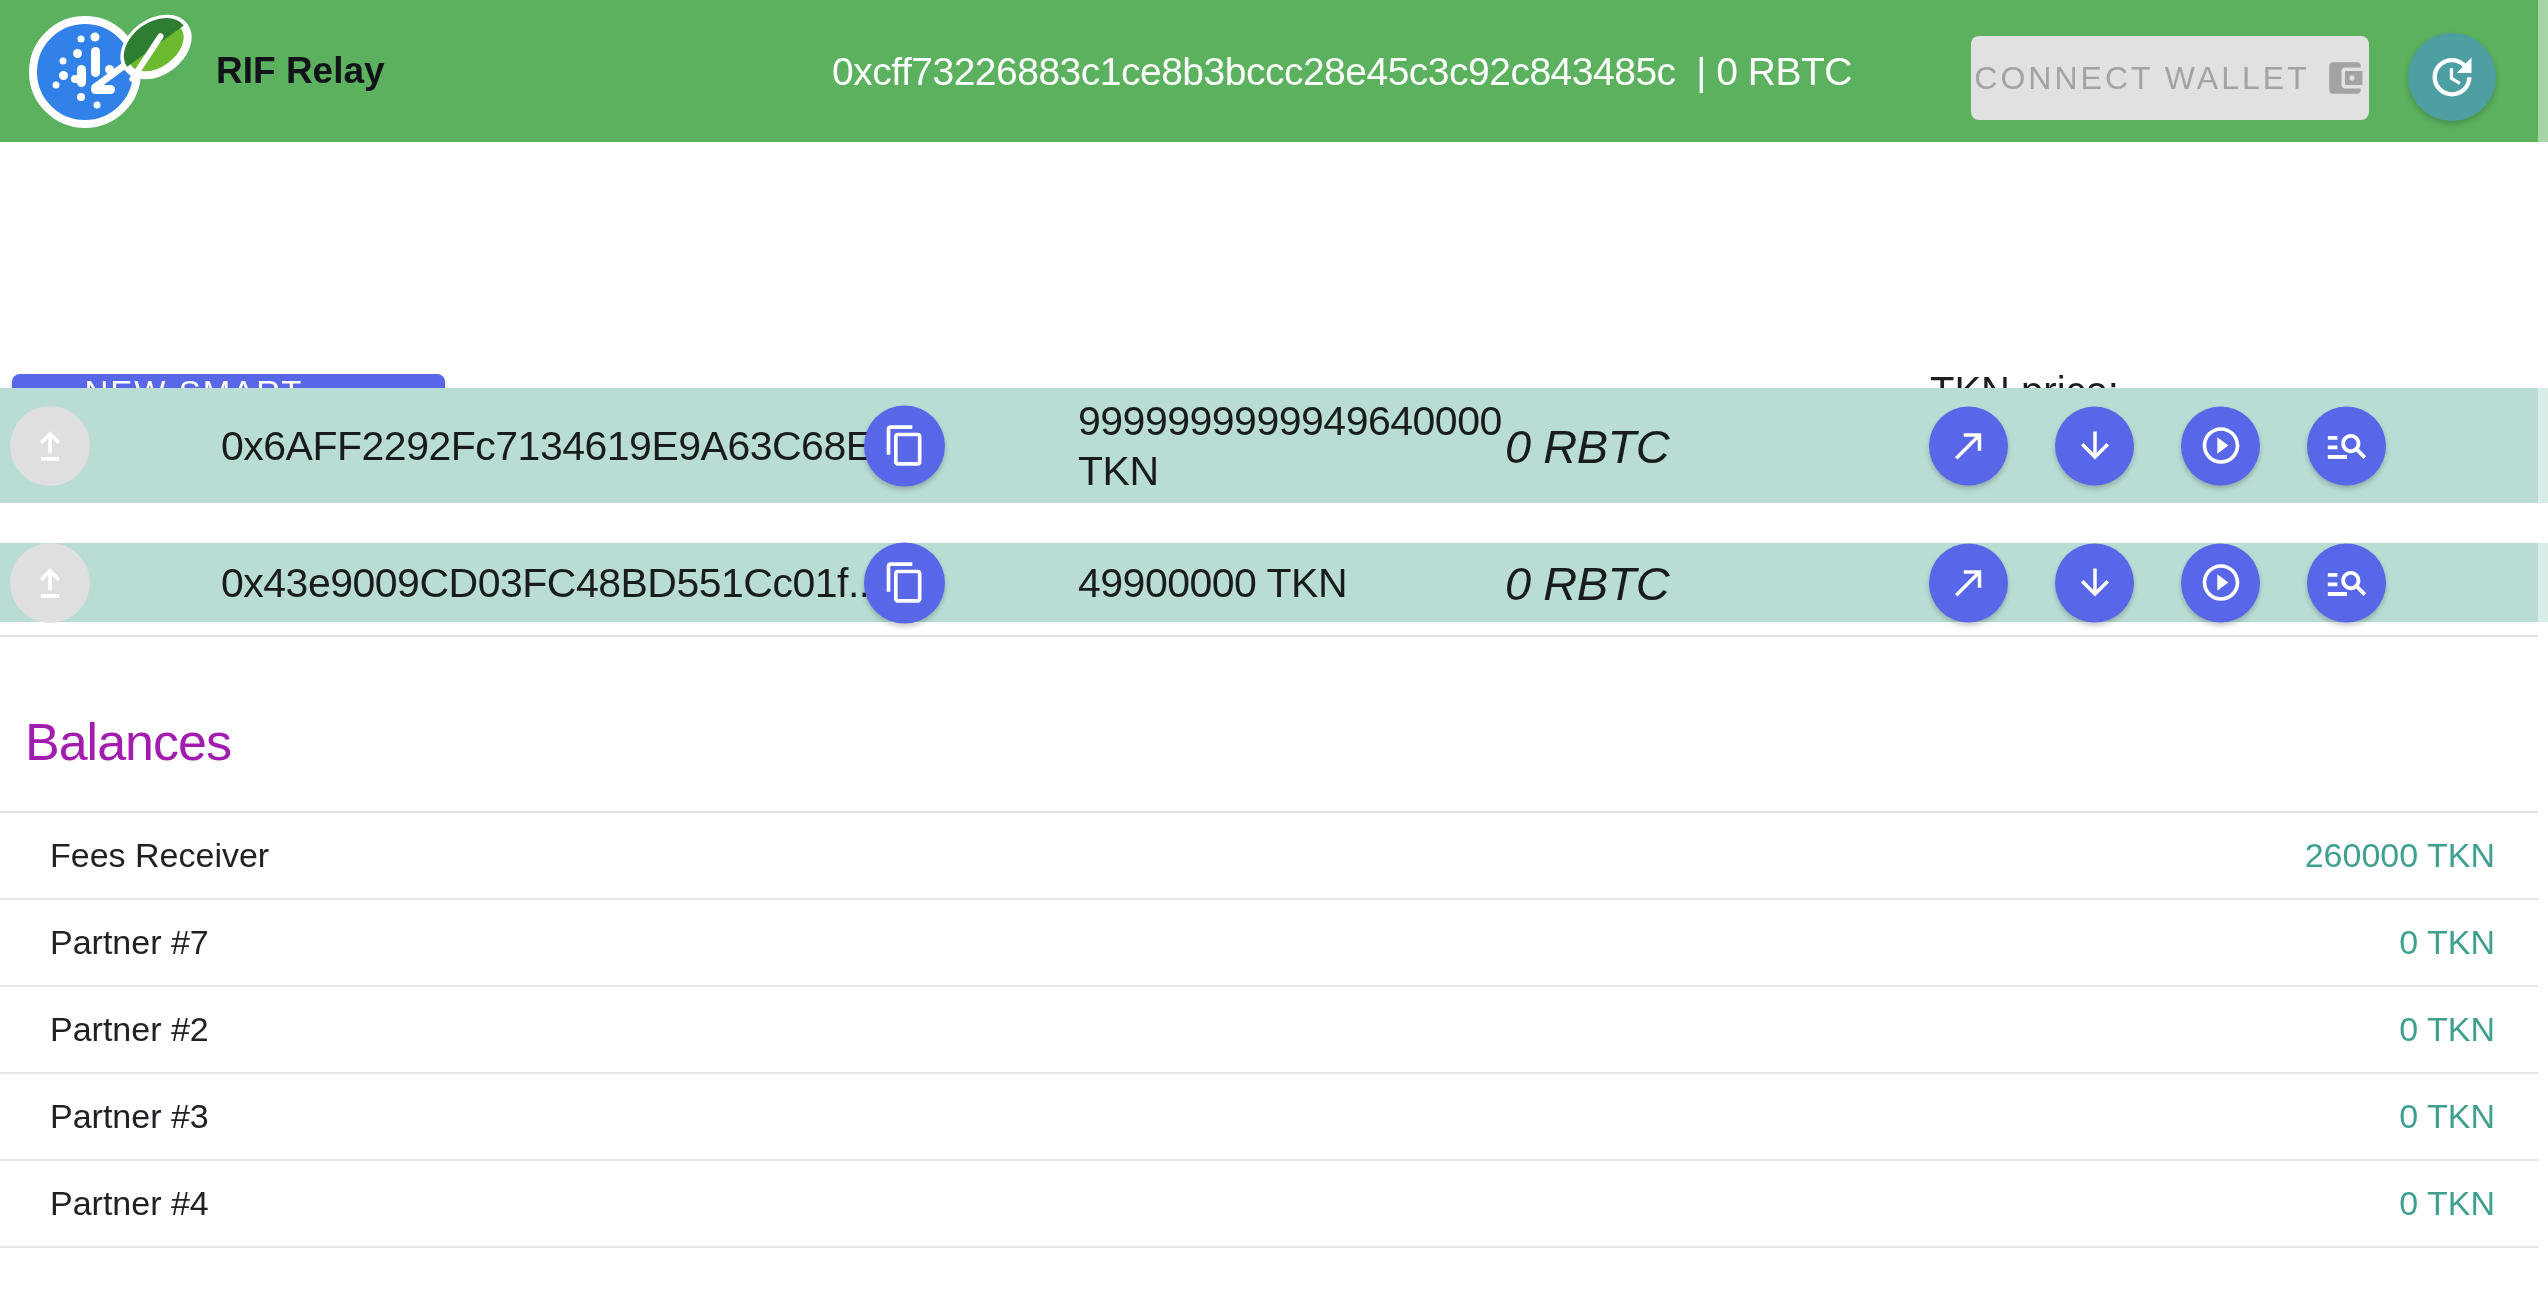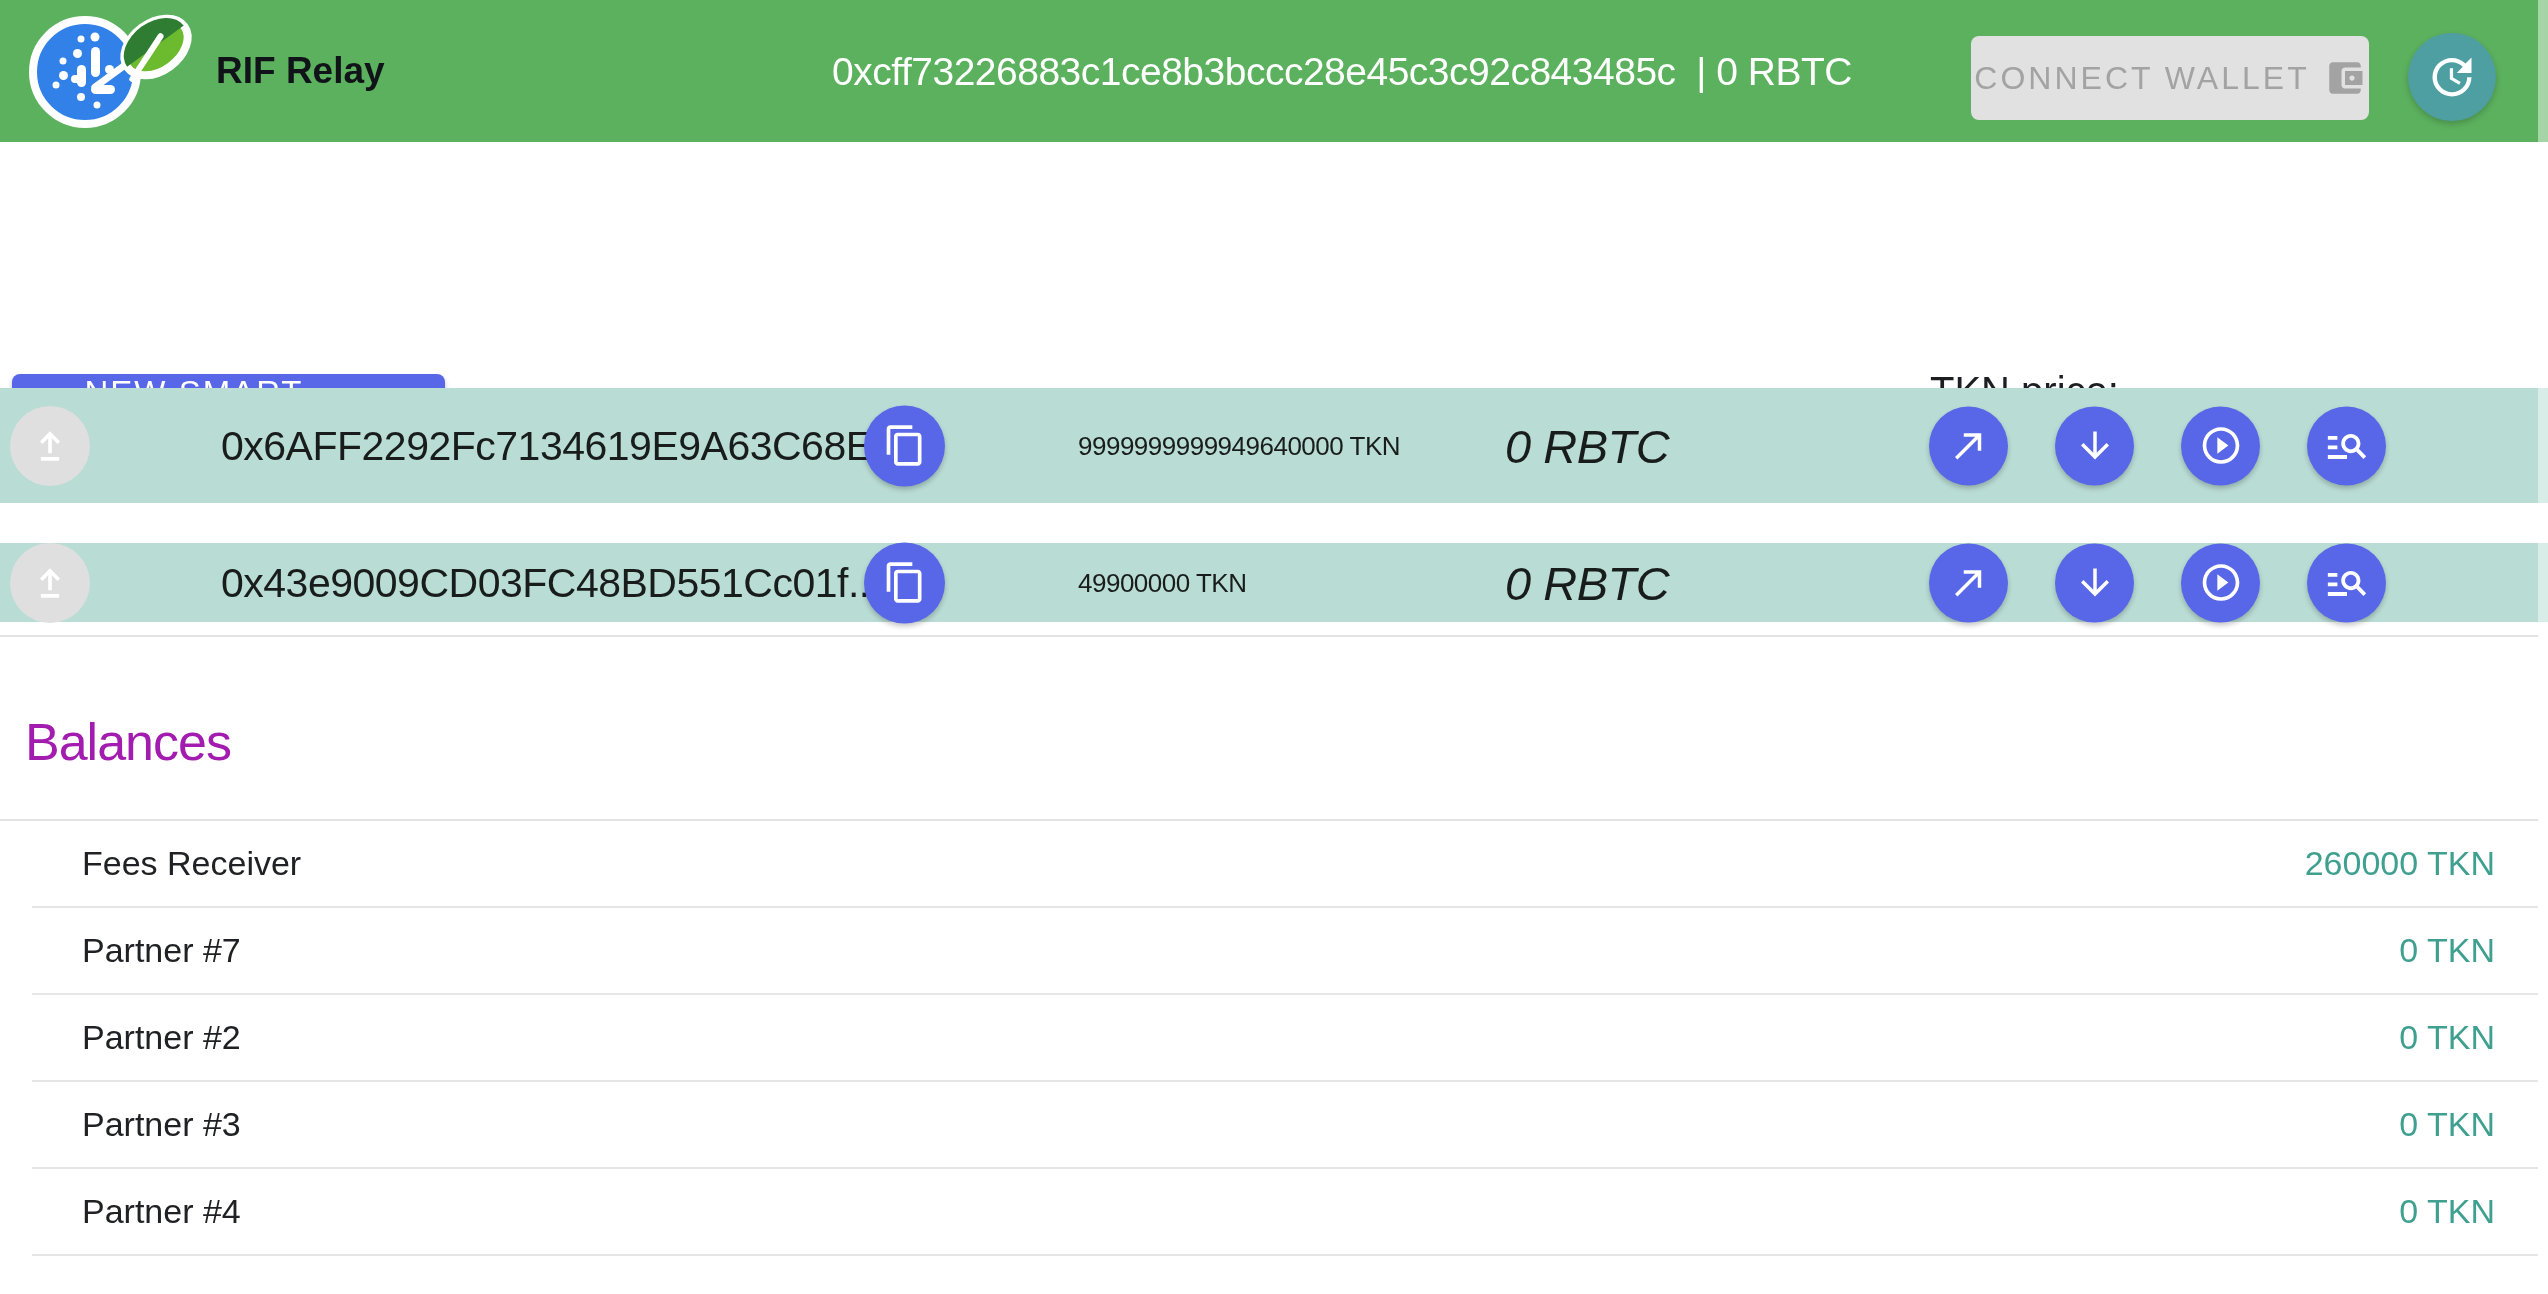"9999999999949640000 TKN" .token-balance { font-size: 26px -> 41px }
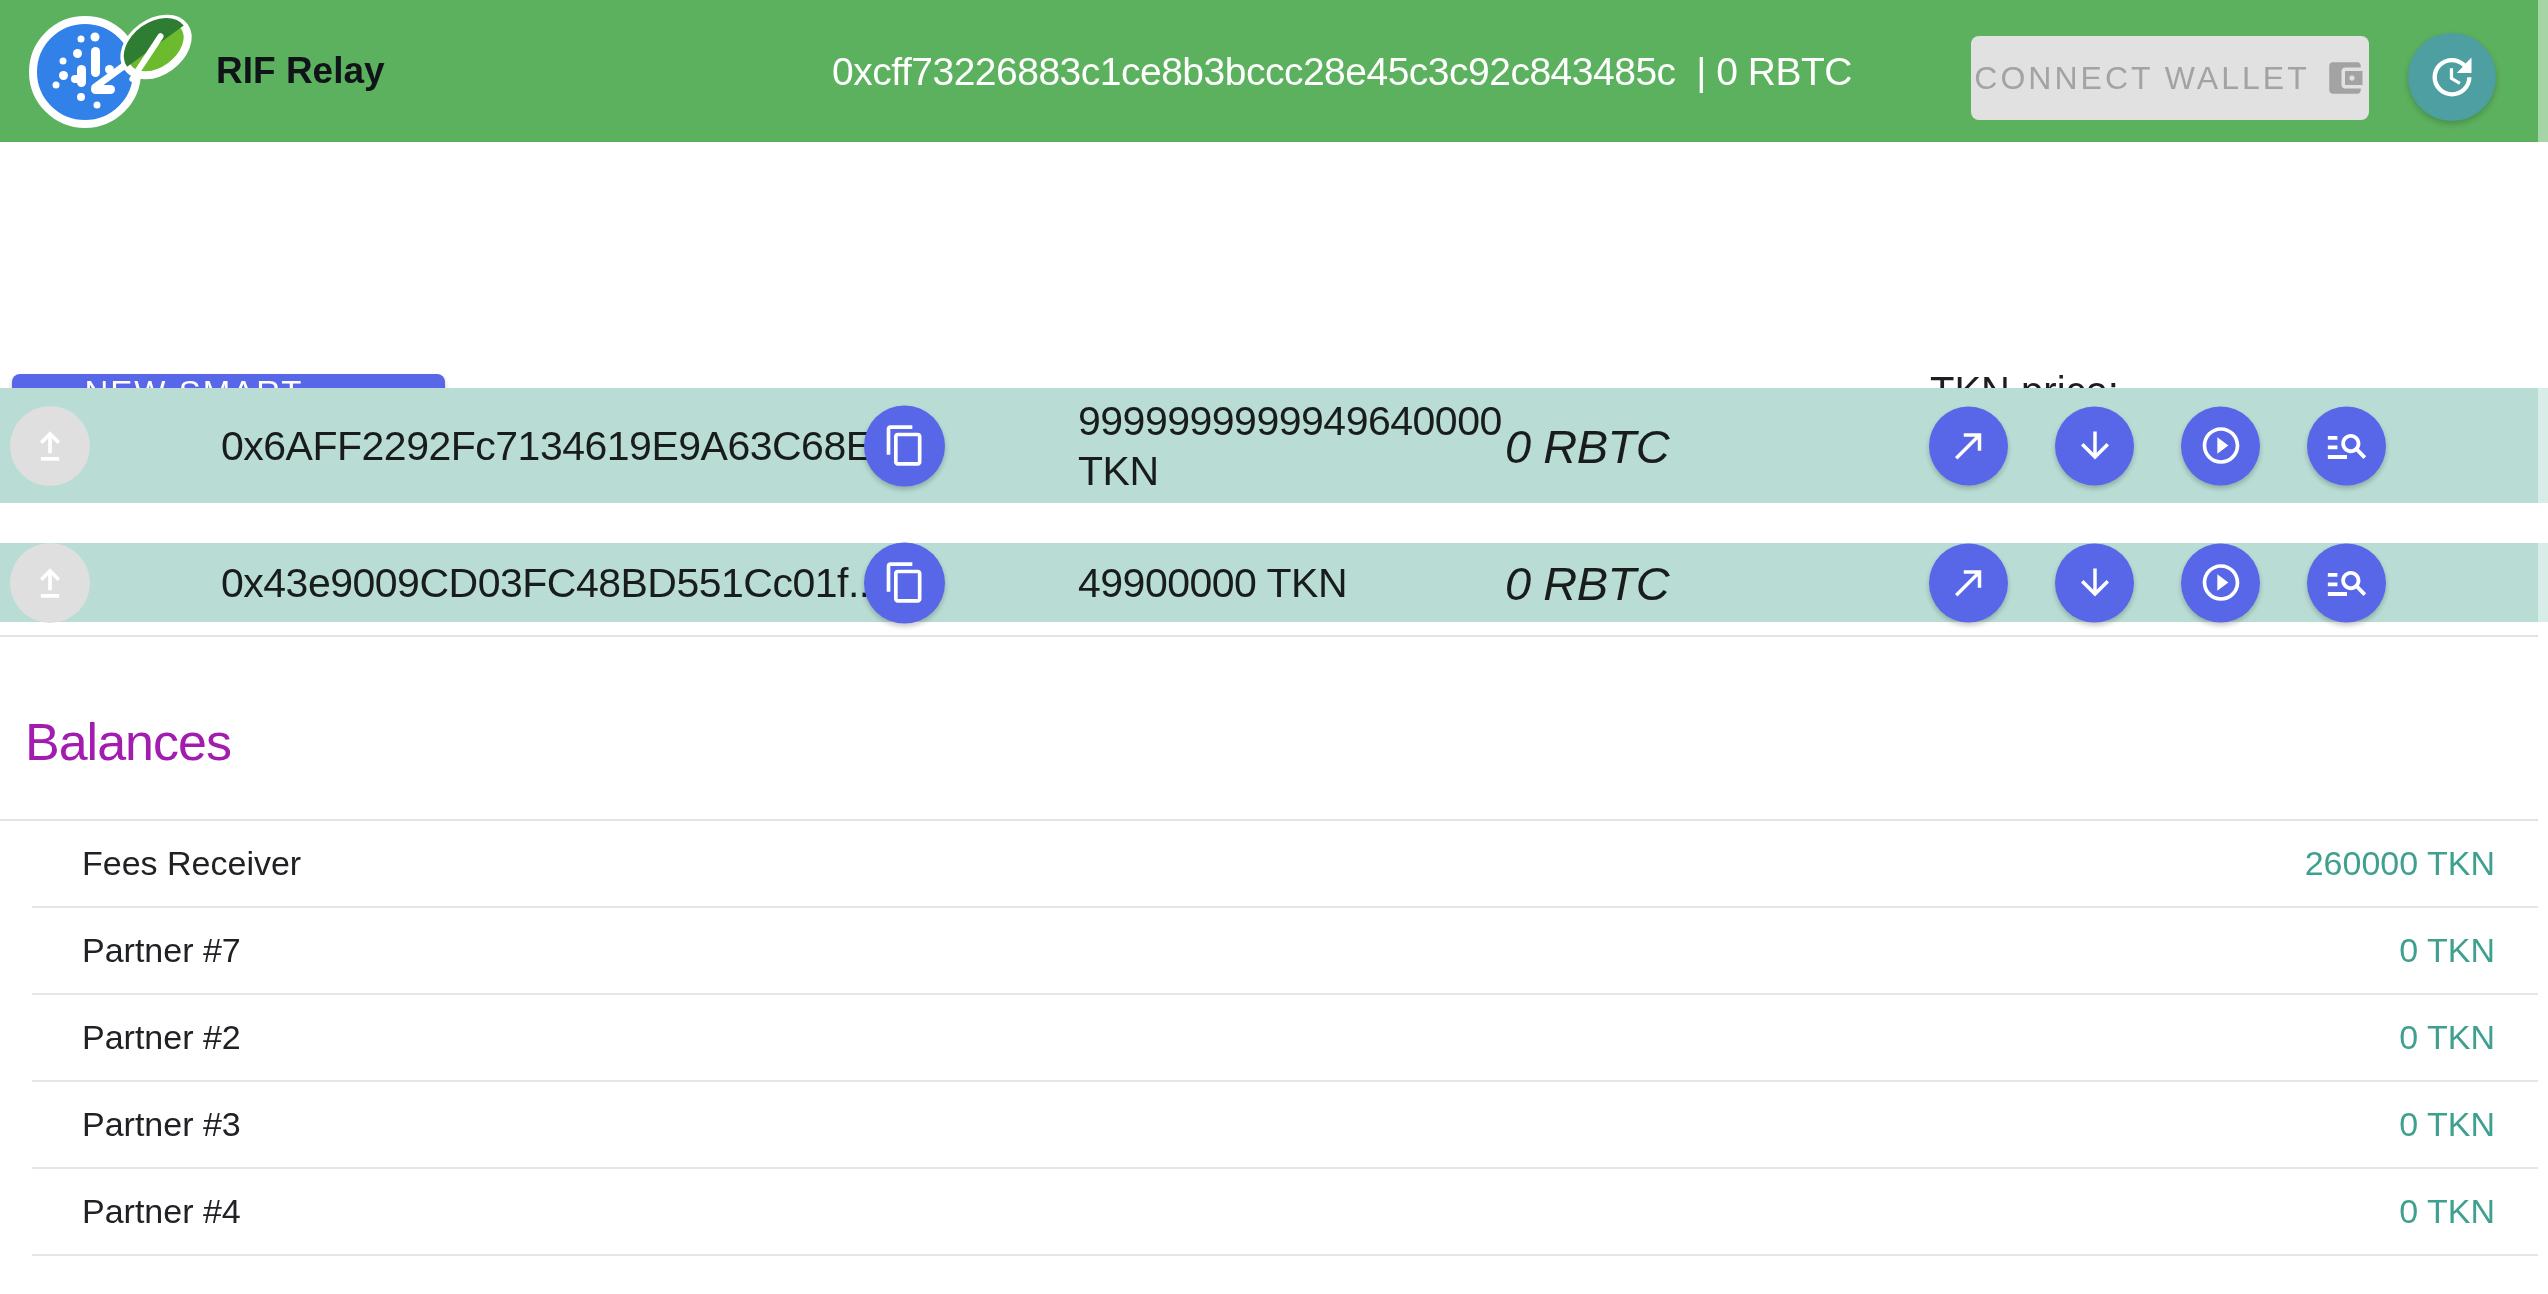"Fees Receiver" .bal-table { margin-top: 36px -> 28px; padding-left: 32px -> none }
